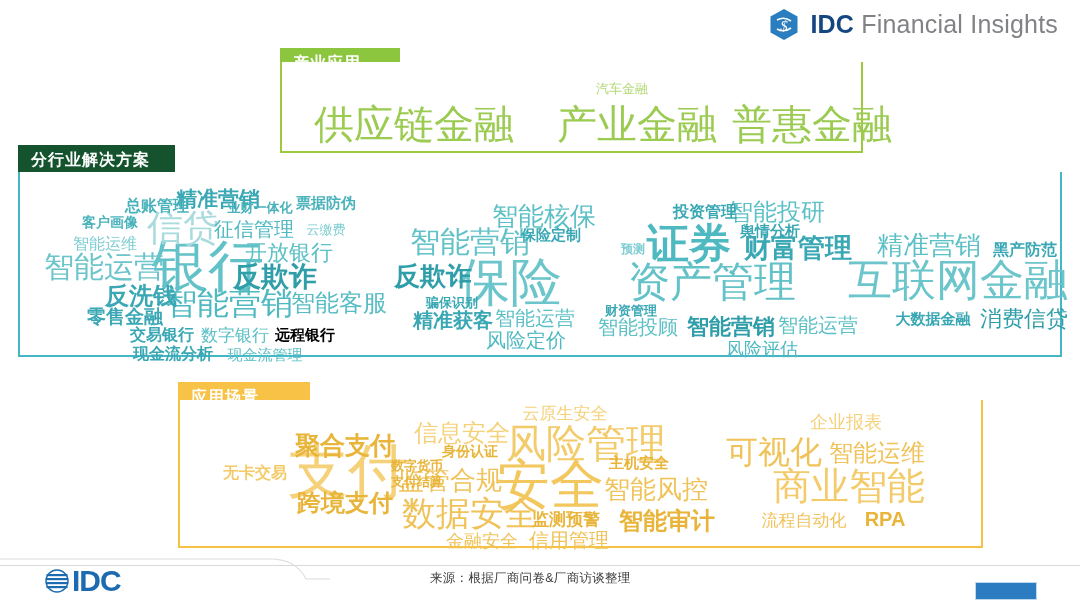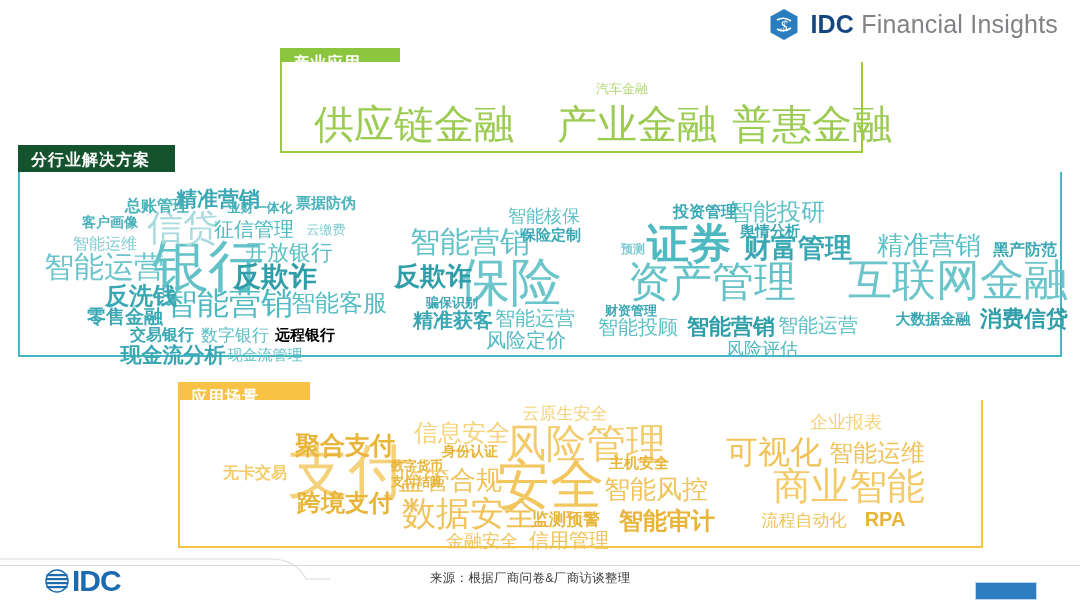"智能核保" span.w { font-size: 18px -> 26px }
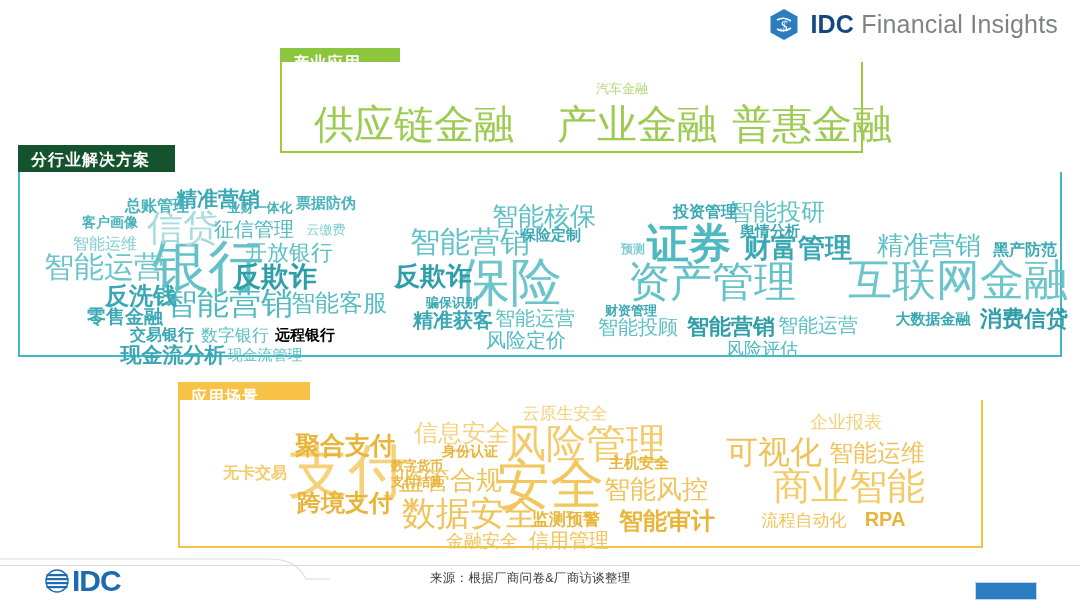"消费信贷" span.w { font-weight: bold -> normal }
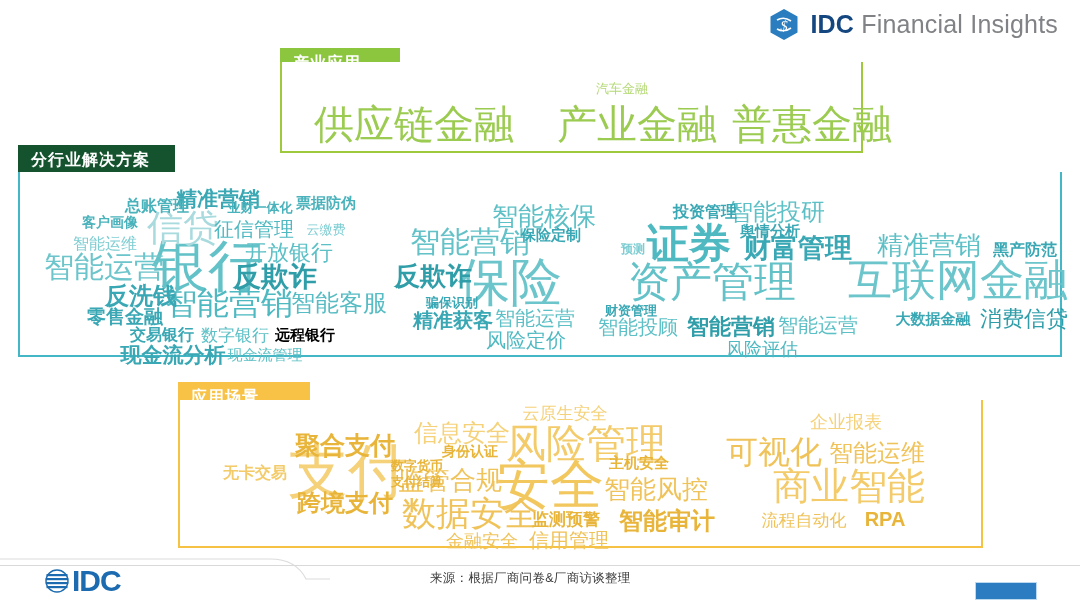"现金流分析" span.w { font-size: 21px -> 16px }
